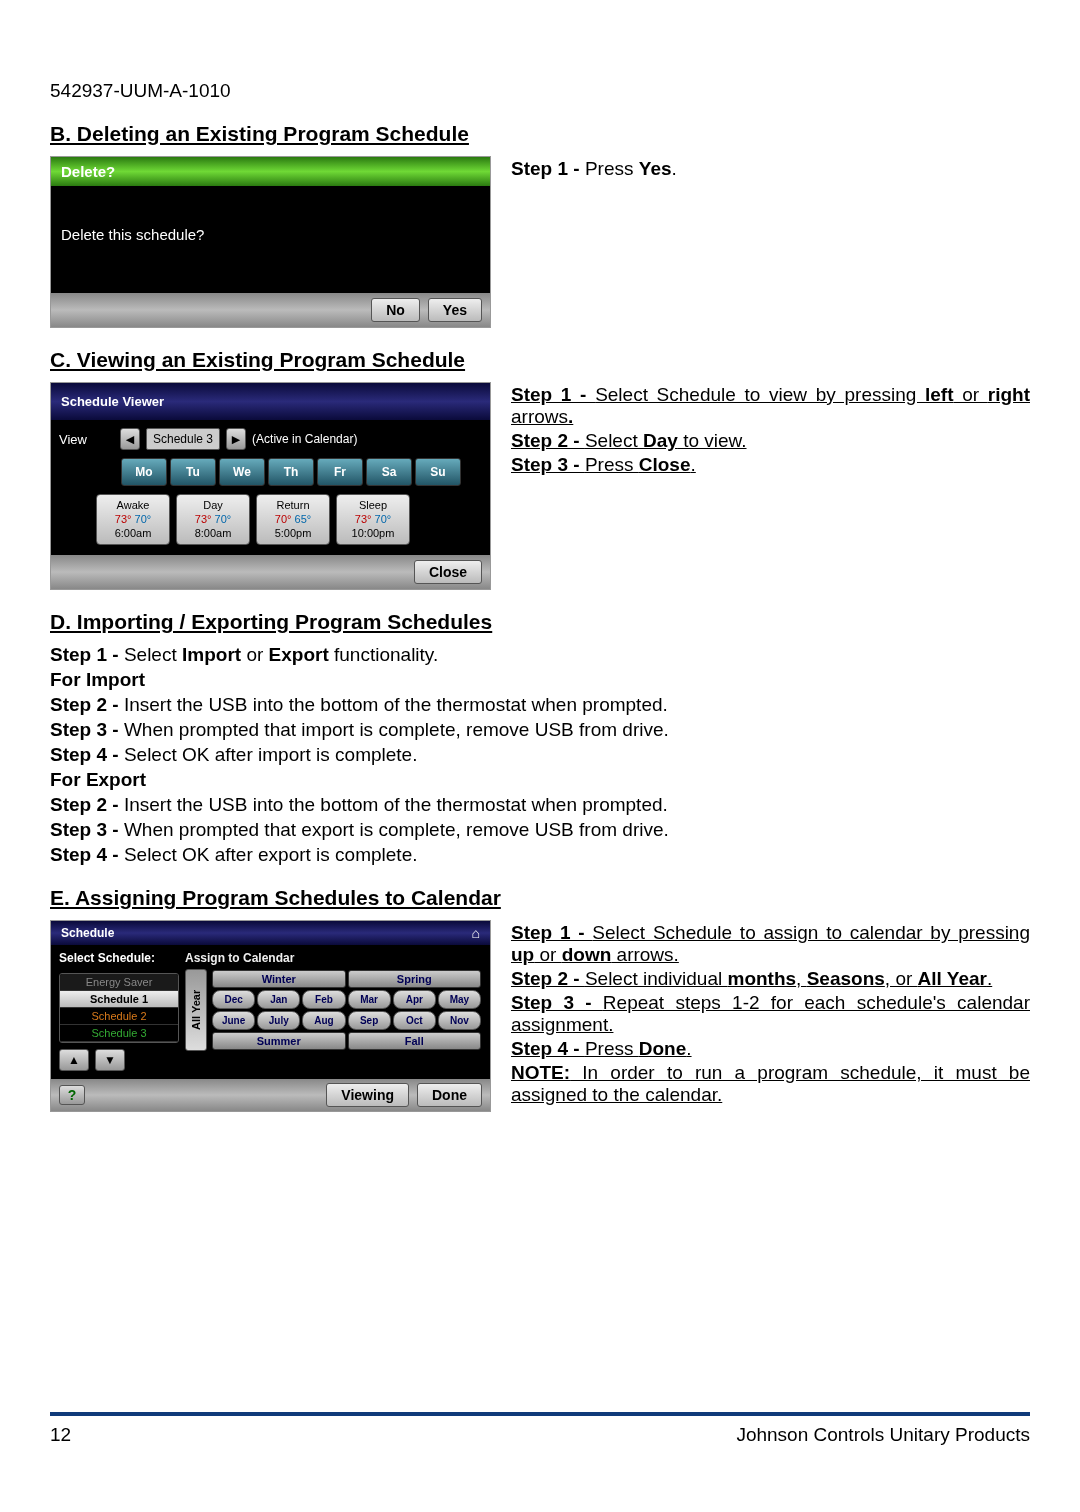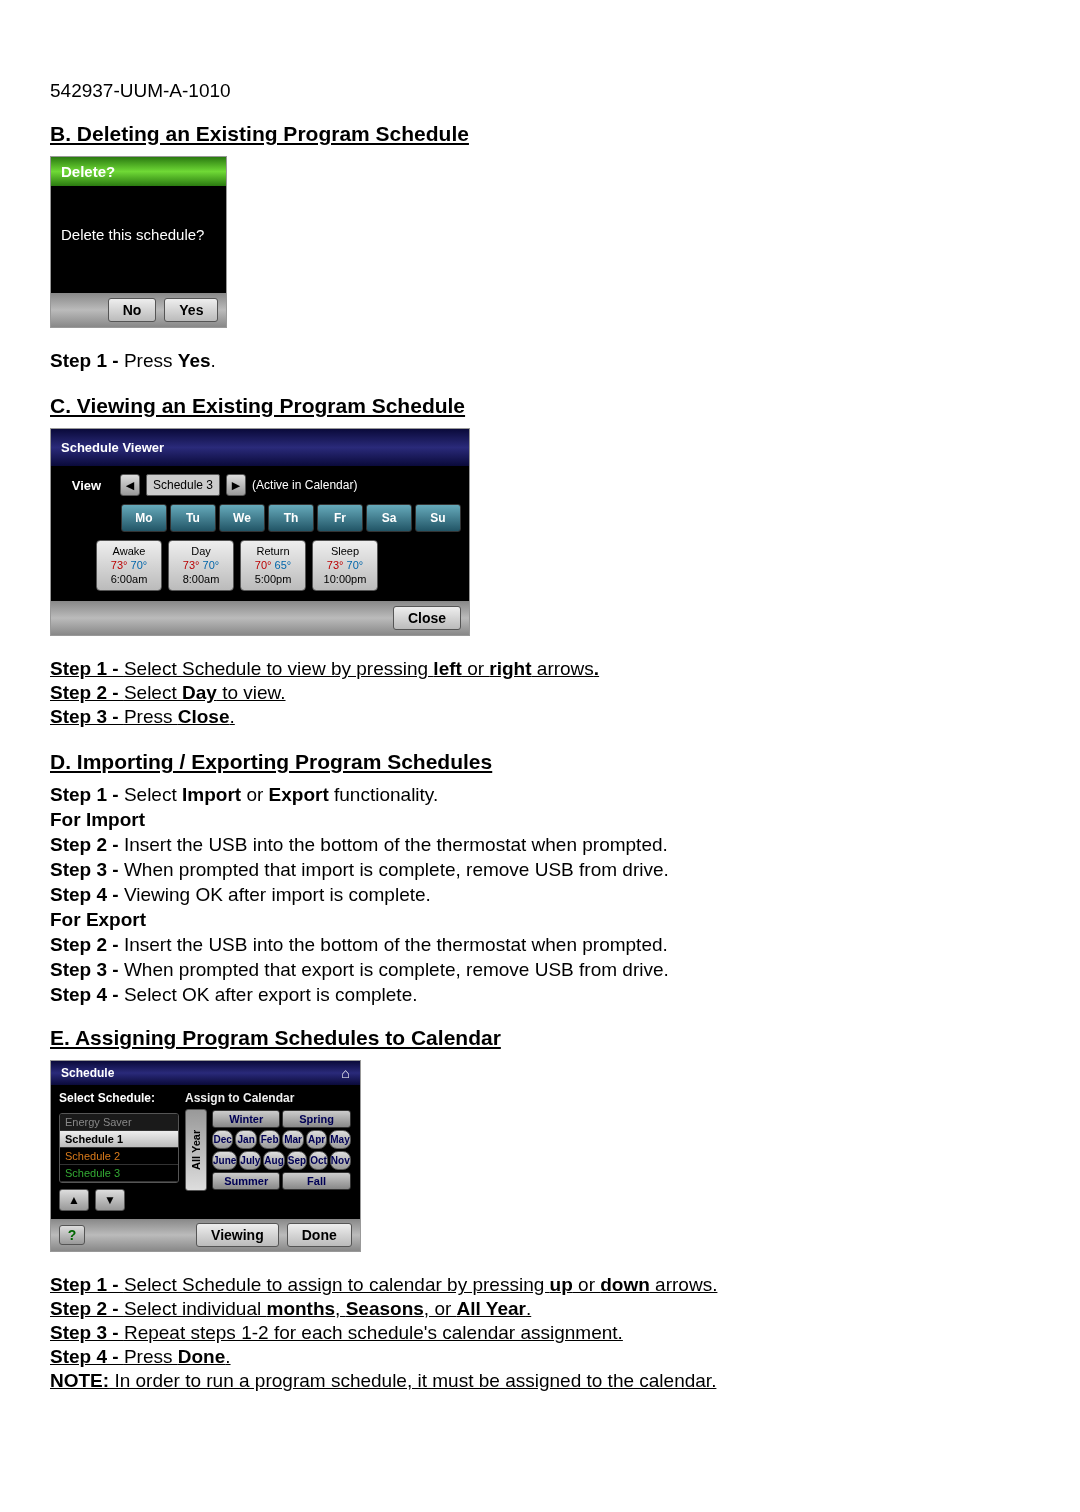"Delete?" .row { flex-direction: column -> none }
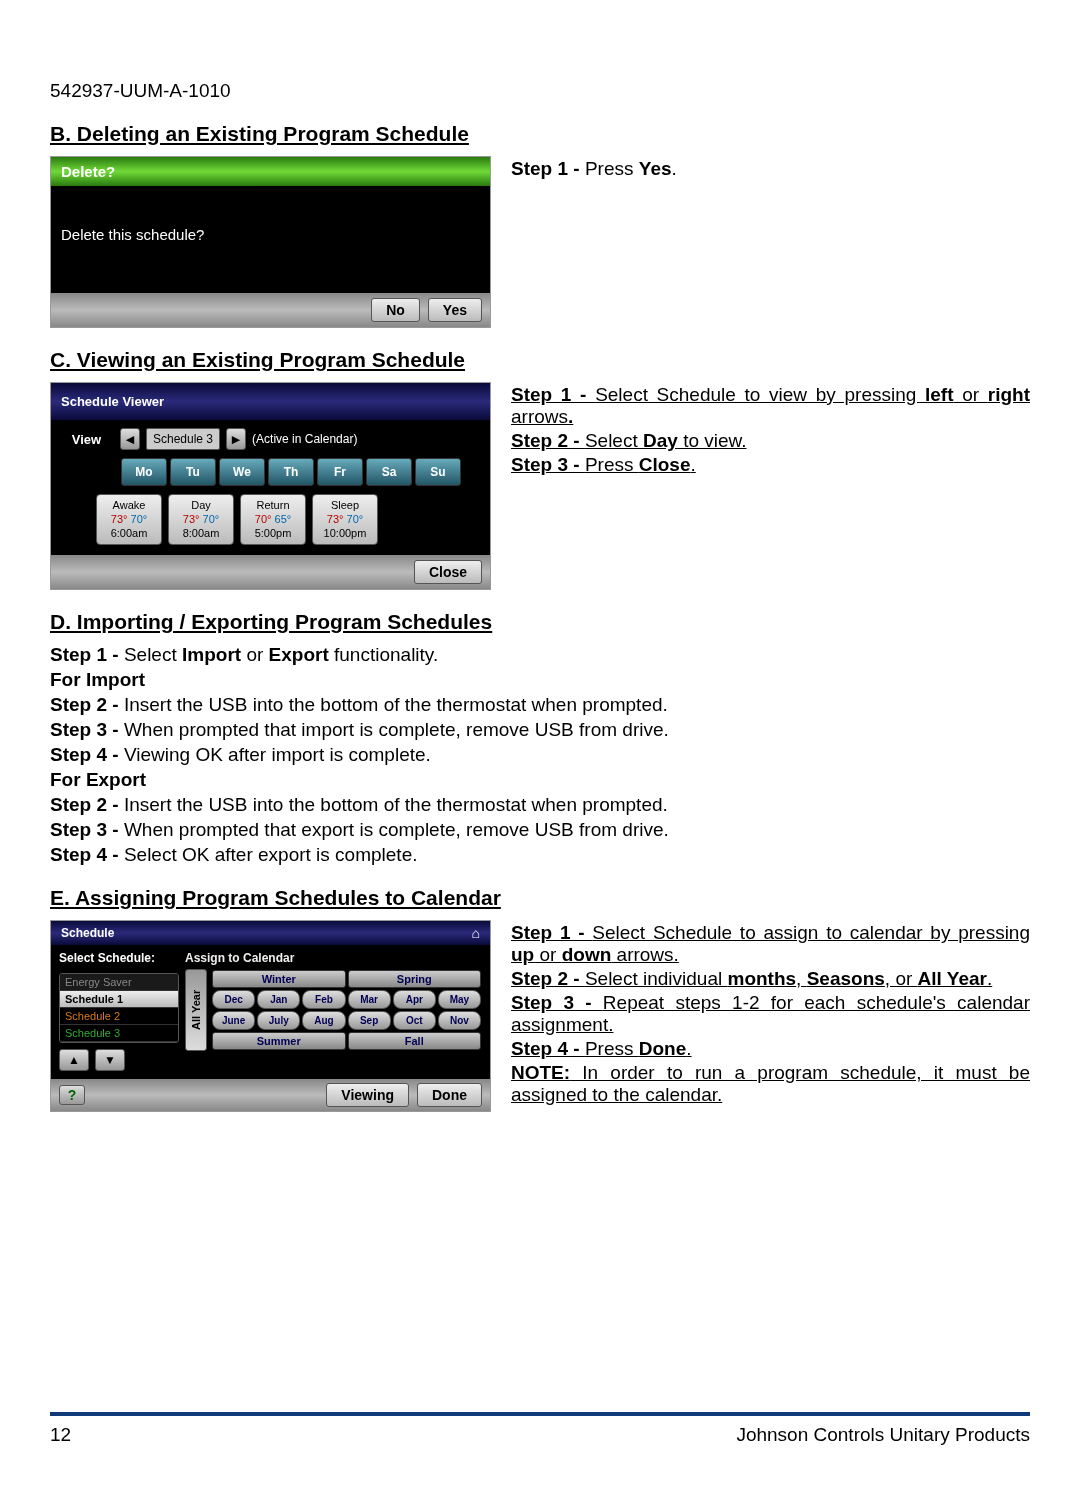"View" .view-label { font-weight: bold -> normal; text-align: center -> none }
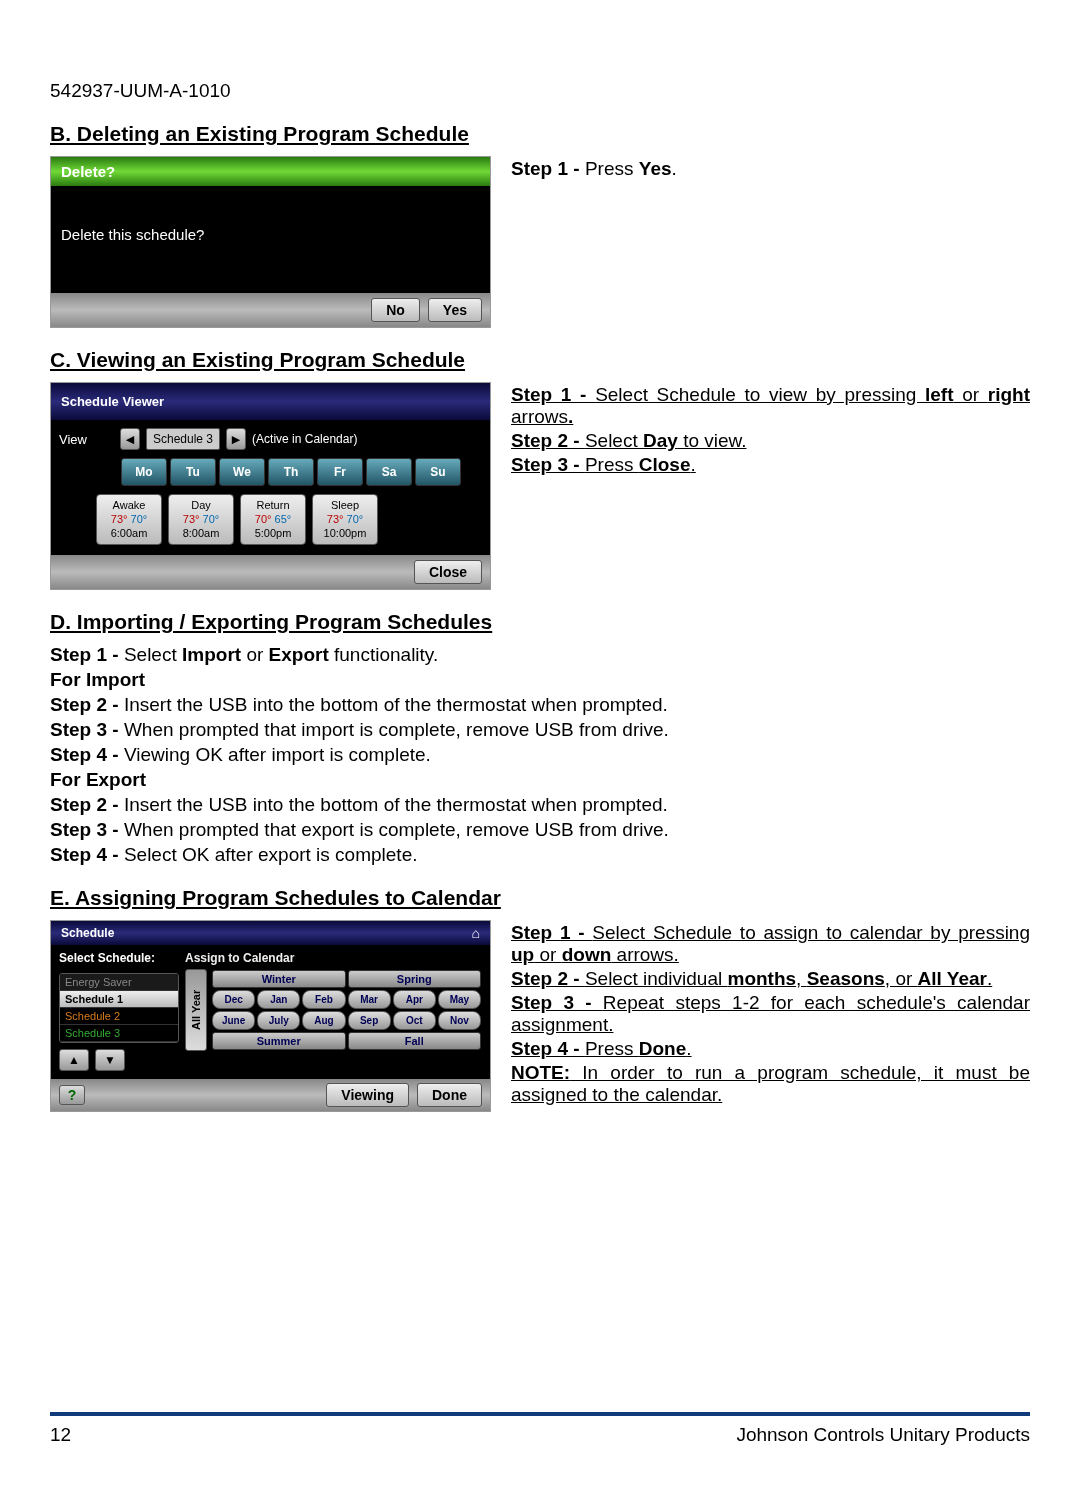"Awake" .period-cell { width: 66px -> 74px }
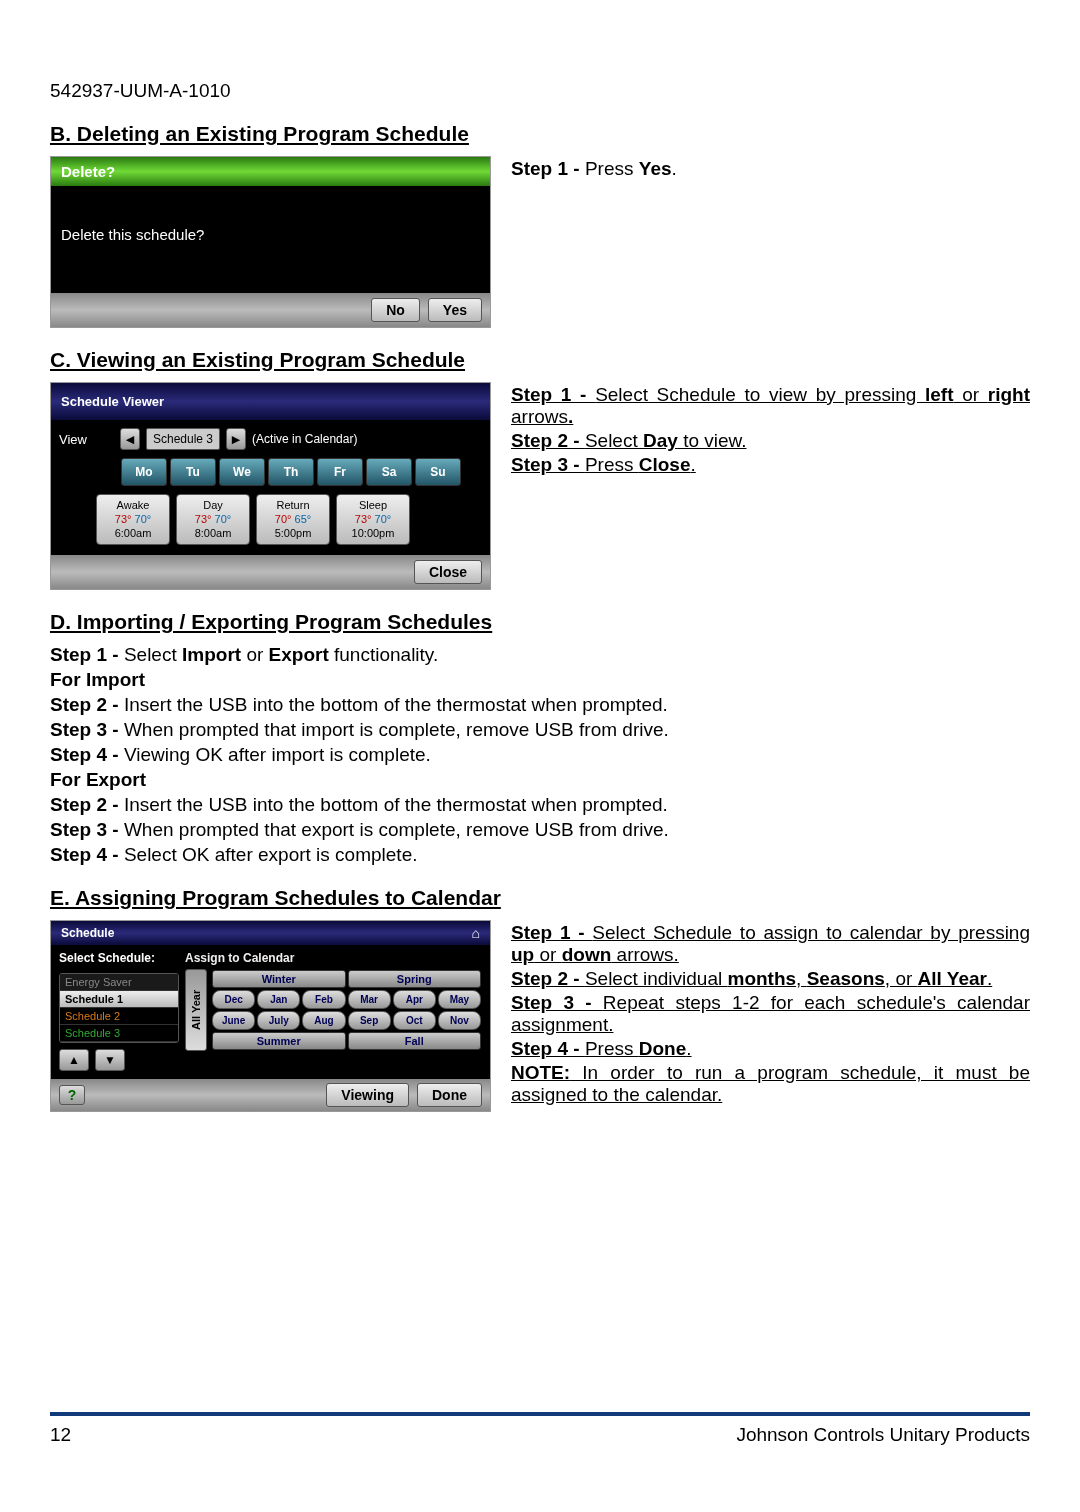"Viewing OK after import is" span { text: Viewing -> Select }
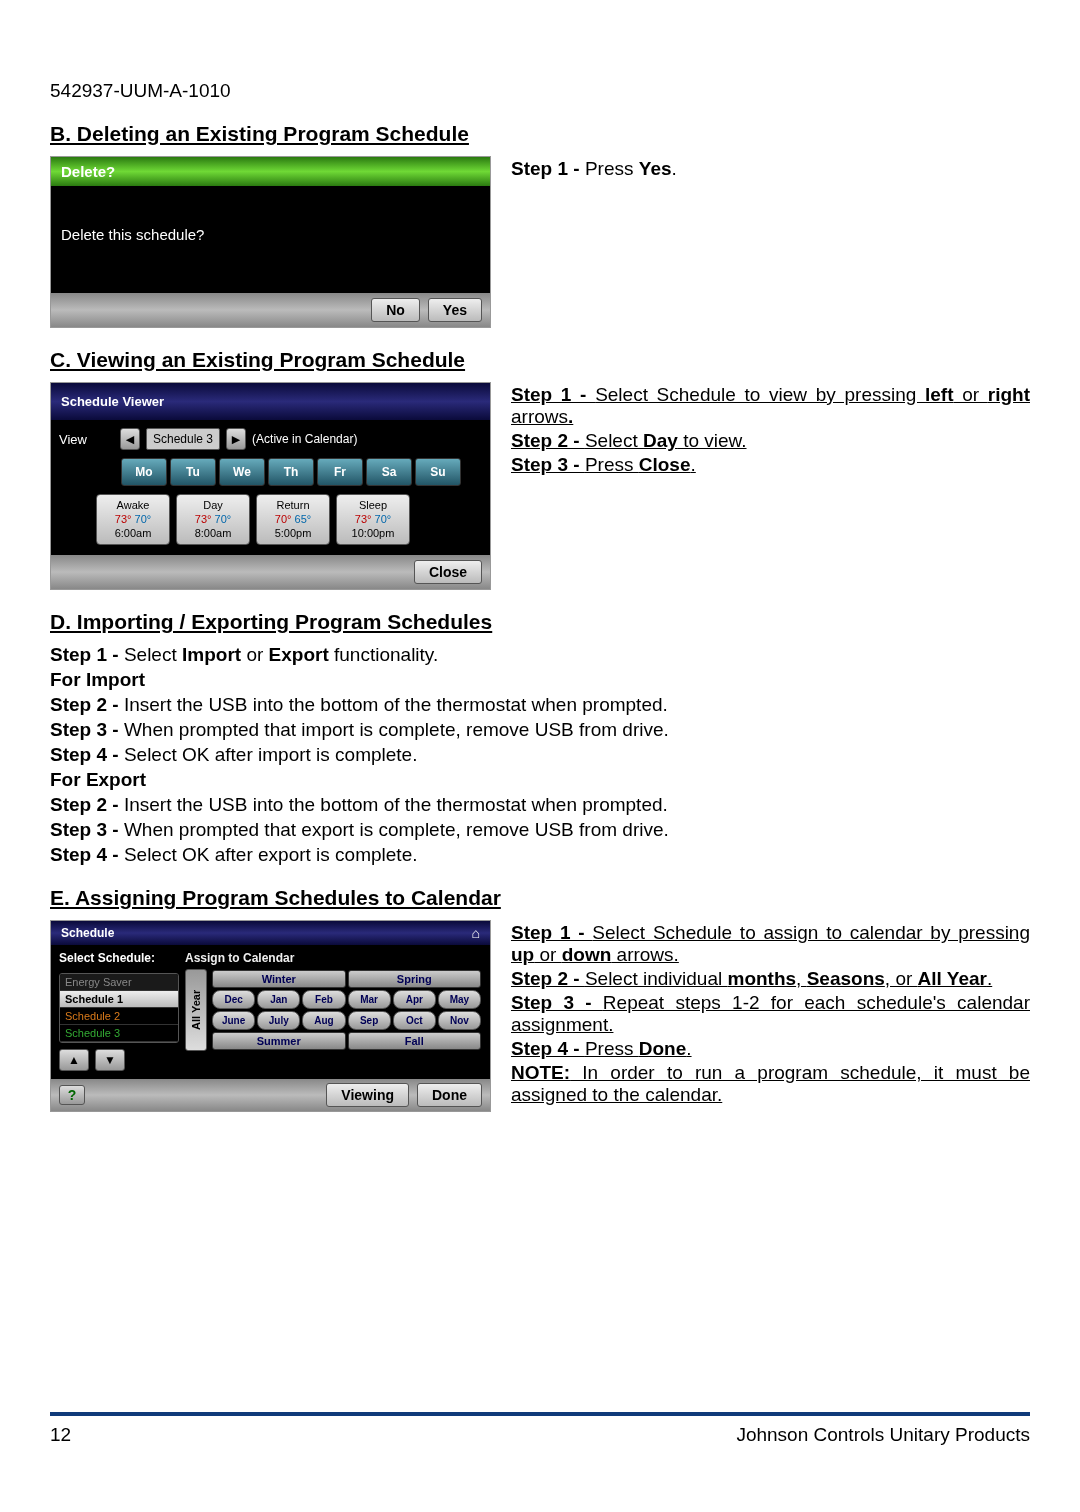"Energy Saver" .sched-list { text-align: none -> center }
